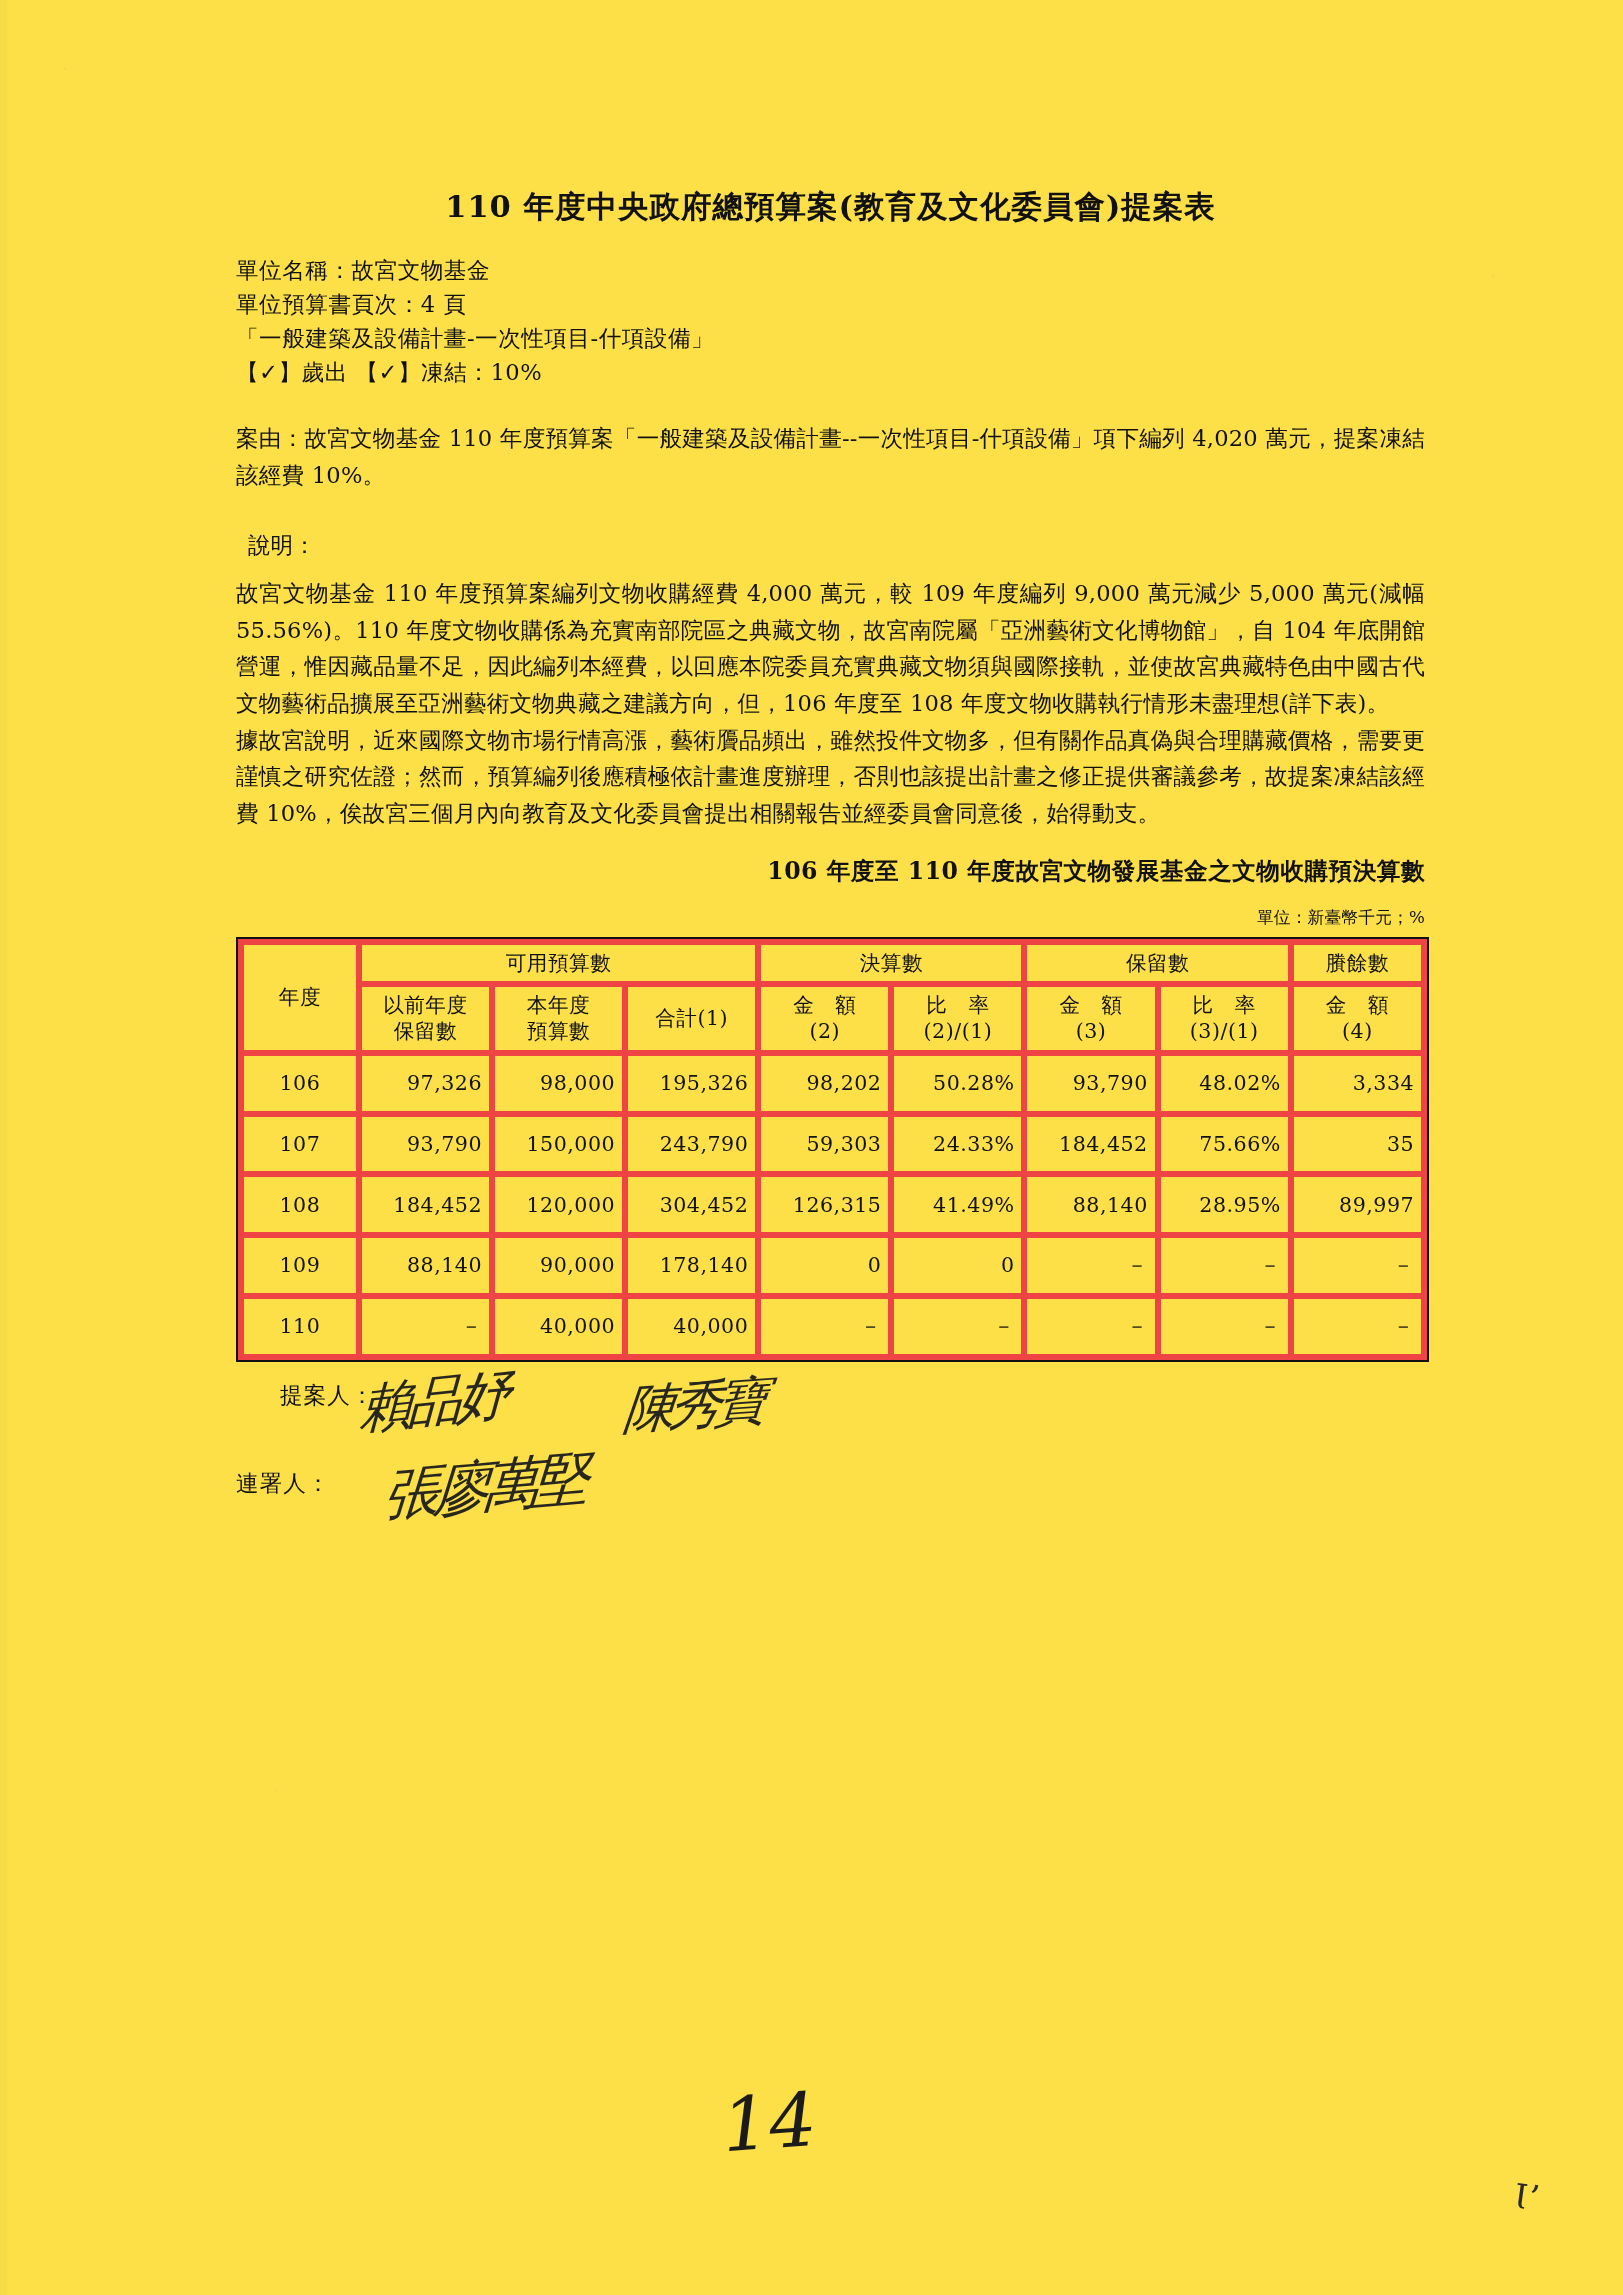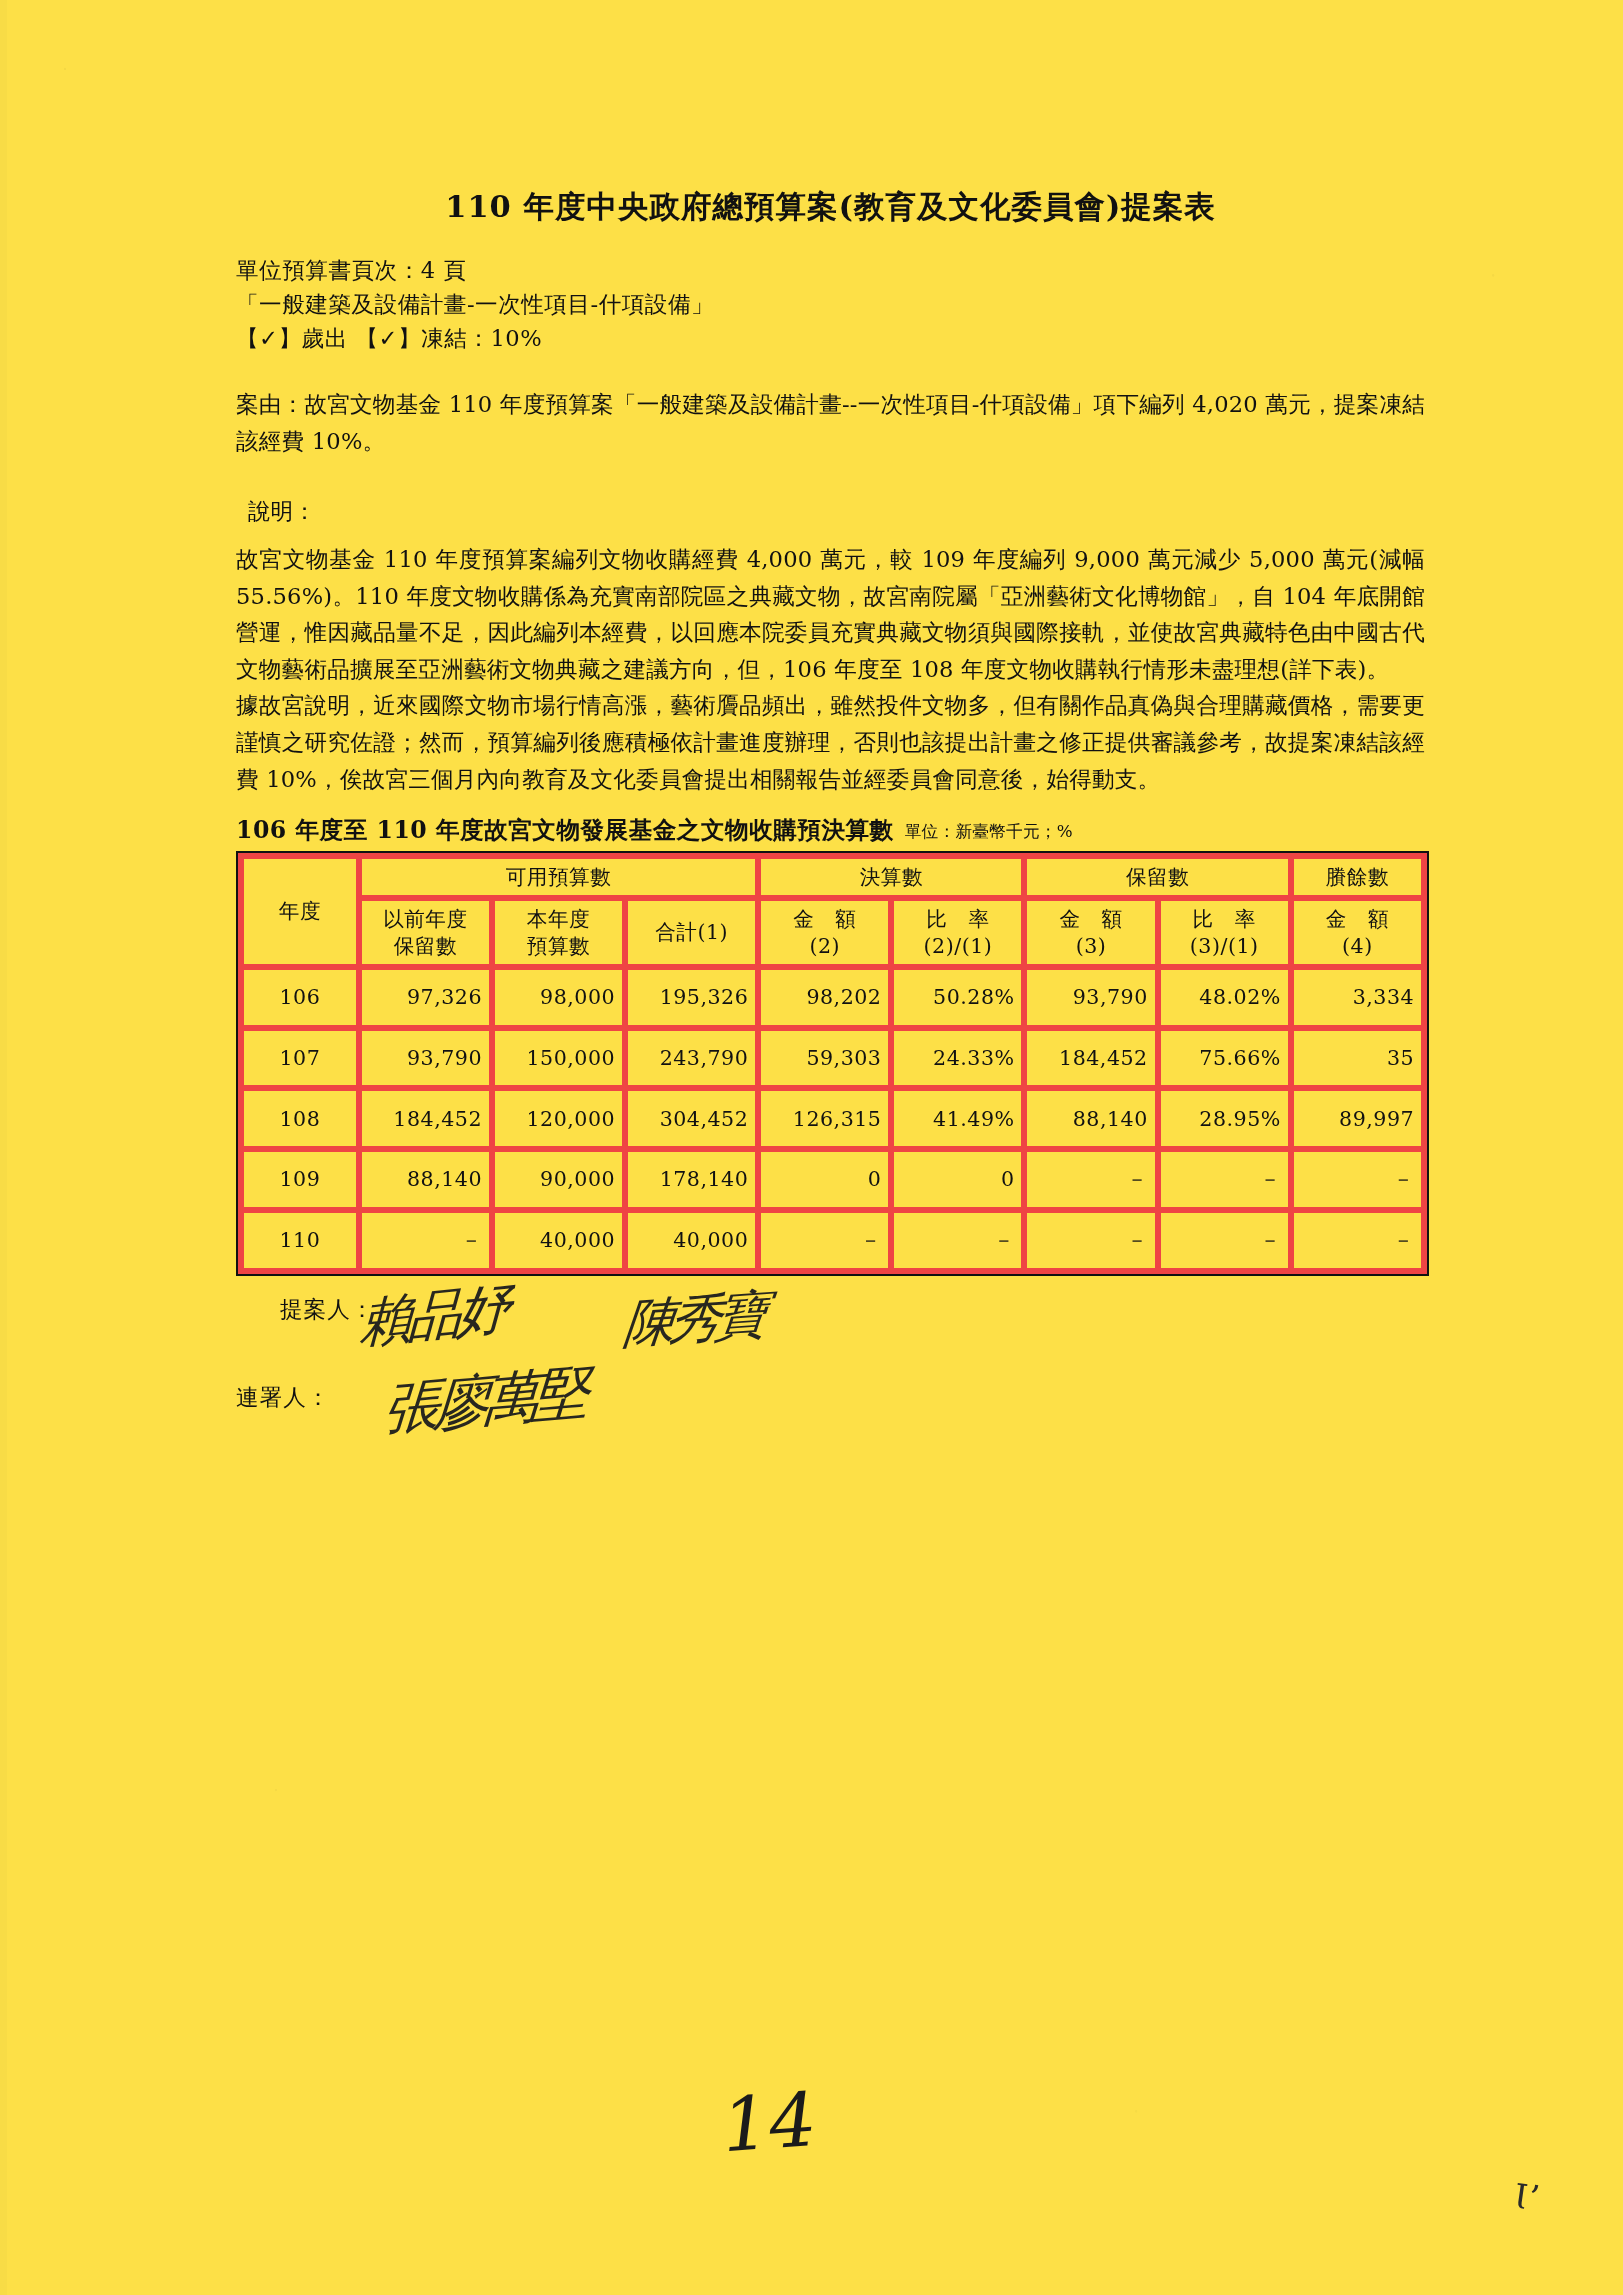"單位名稱：故宮文物基金" p.meta-line { html: none -> <p>單位名稱：故宮文物基金</p> }
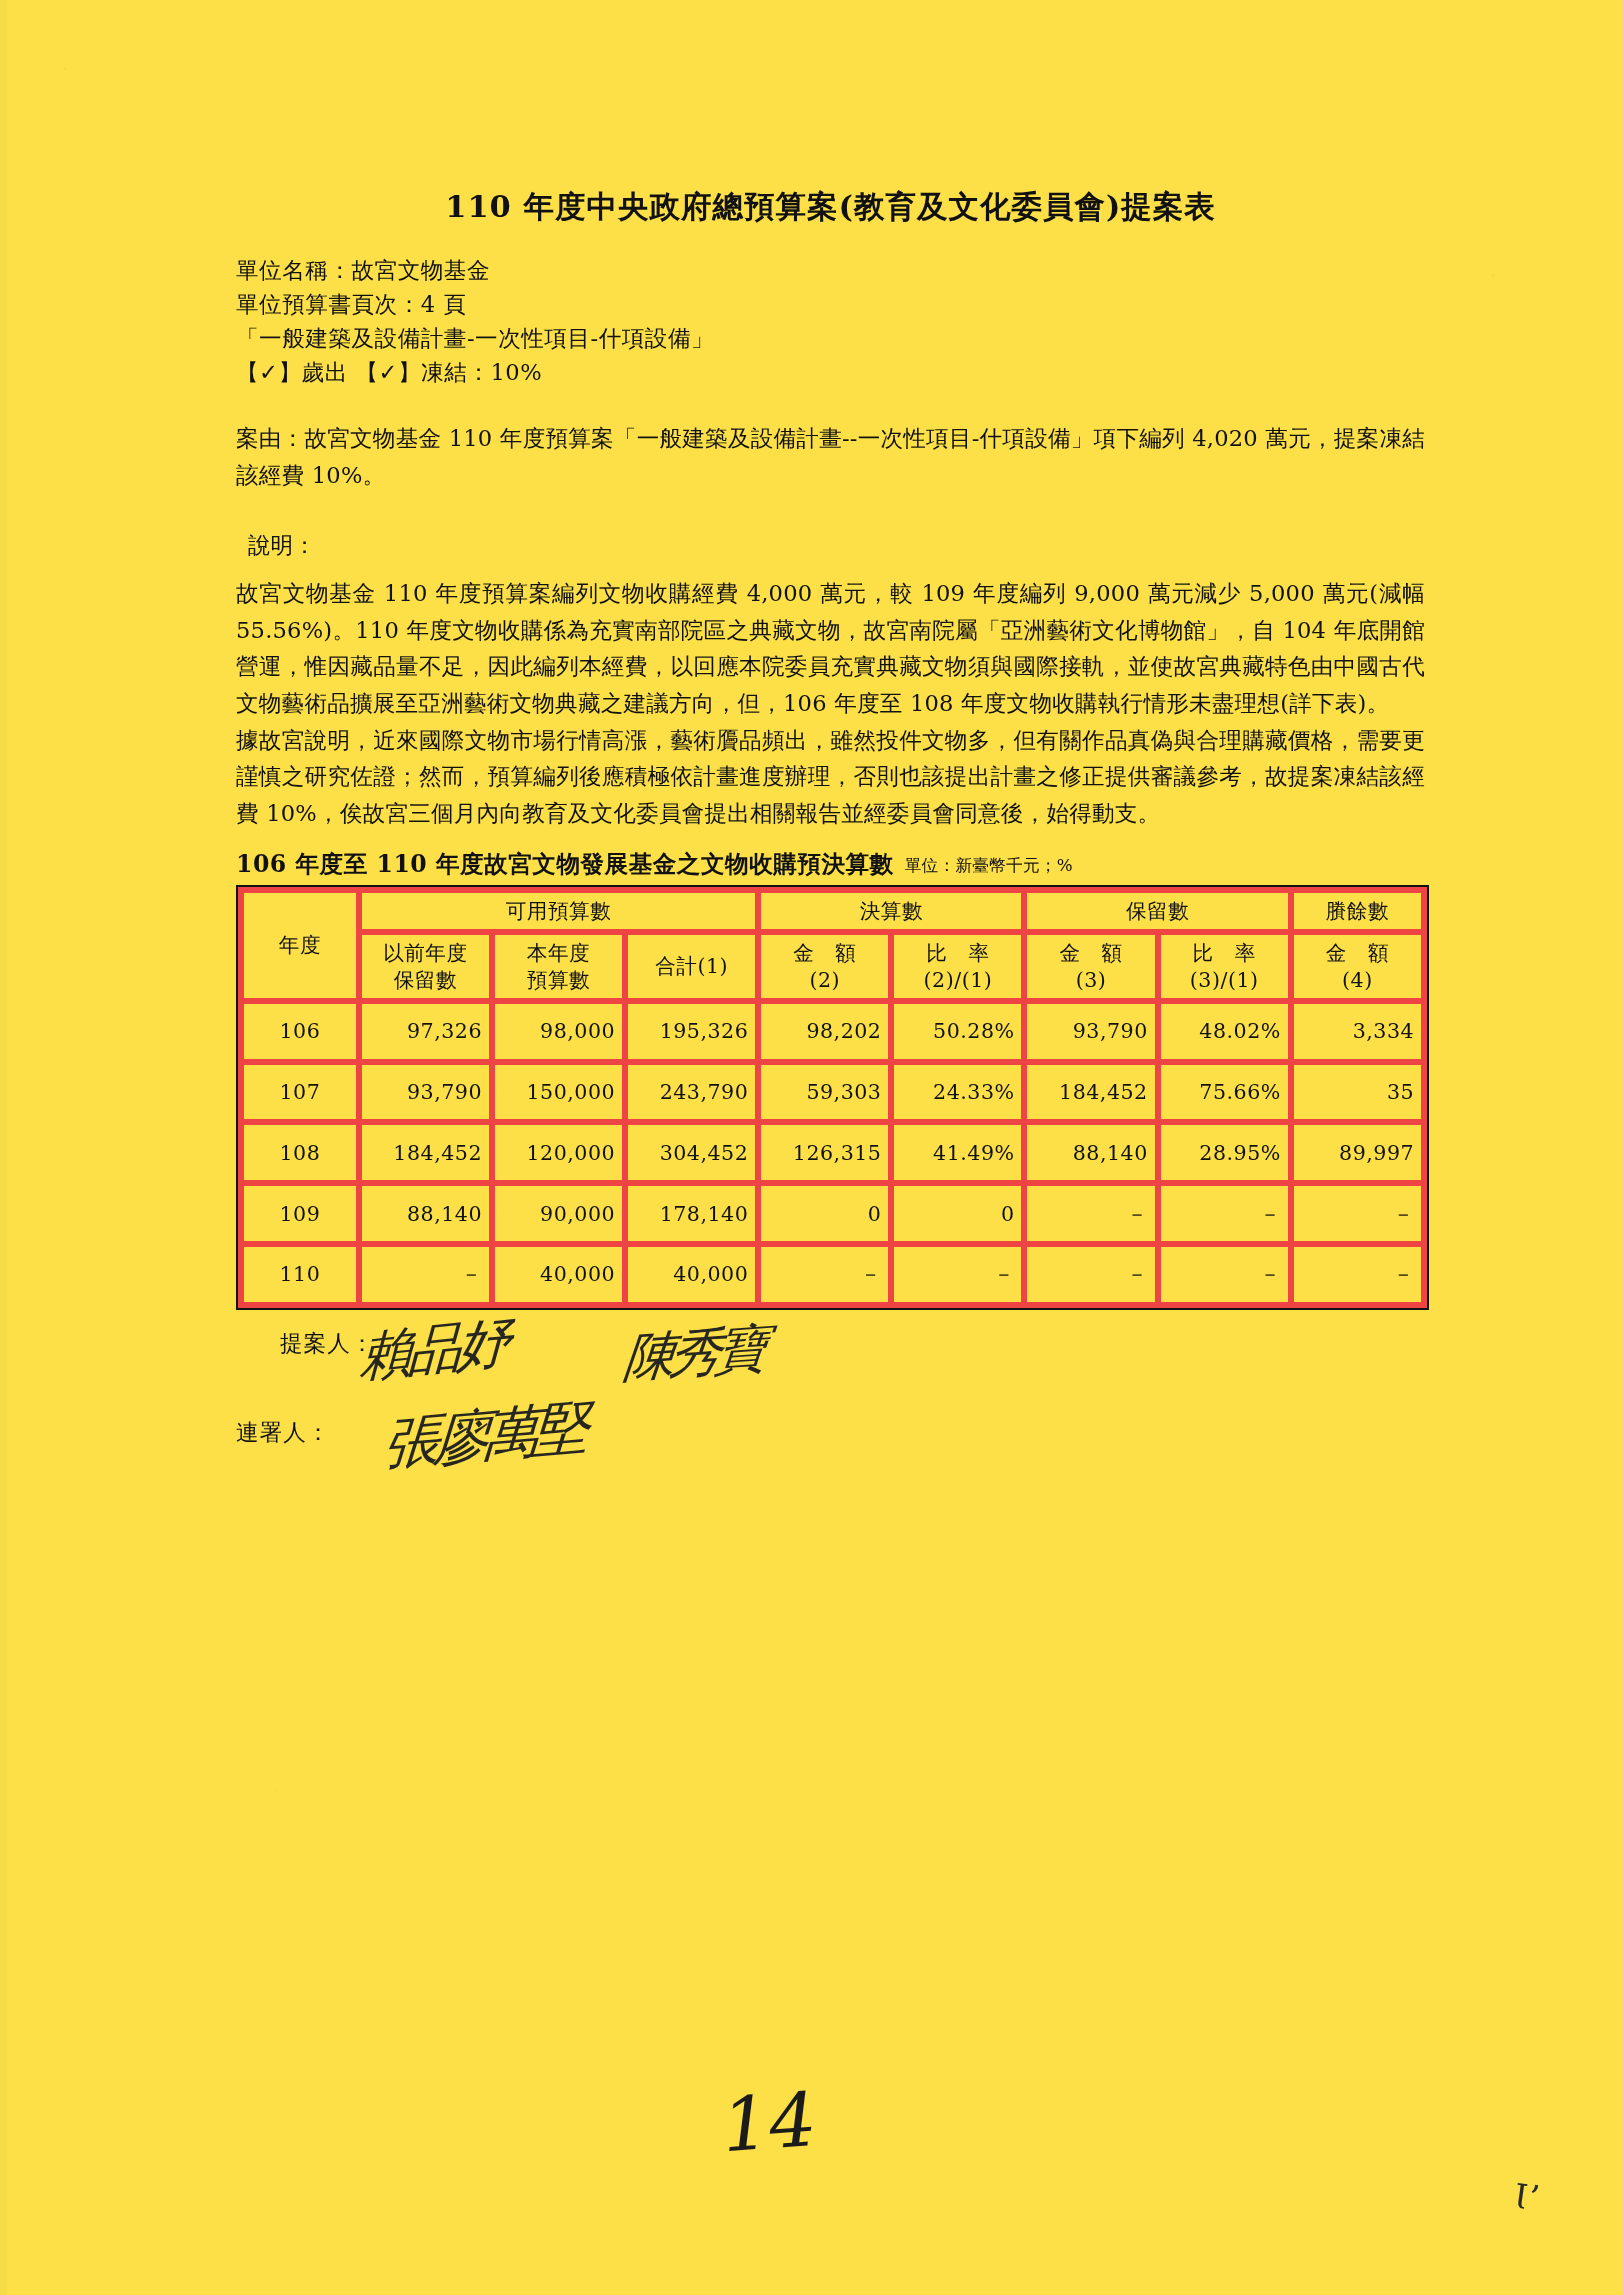"106 年度至 110 年度故宮文物發展基金之文物收購預決算數" .table-caption-row { flex-direction: none -> column; gap: 11px -> 19px; margin-top: 17px -> 24px }
